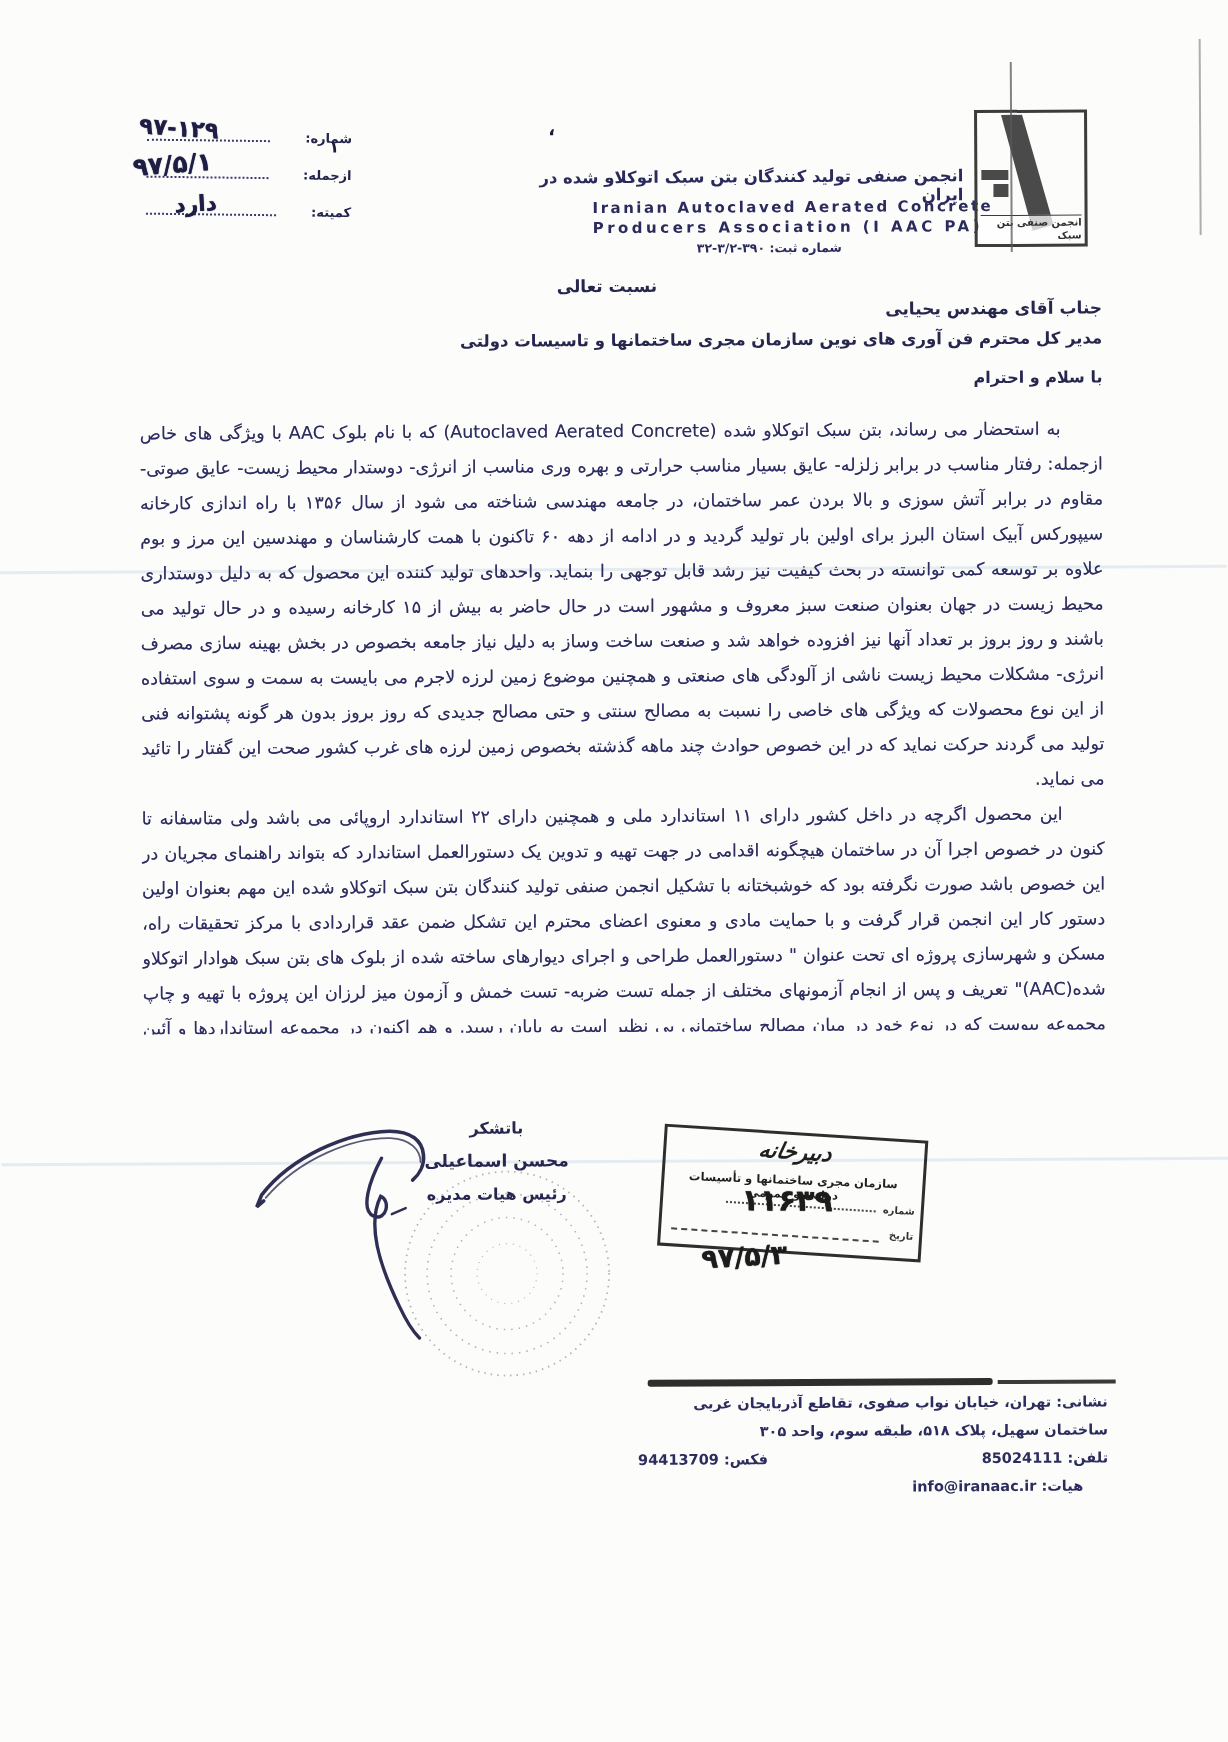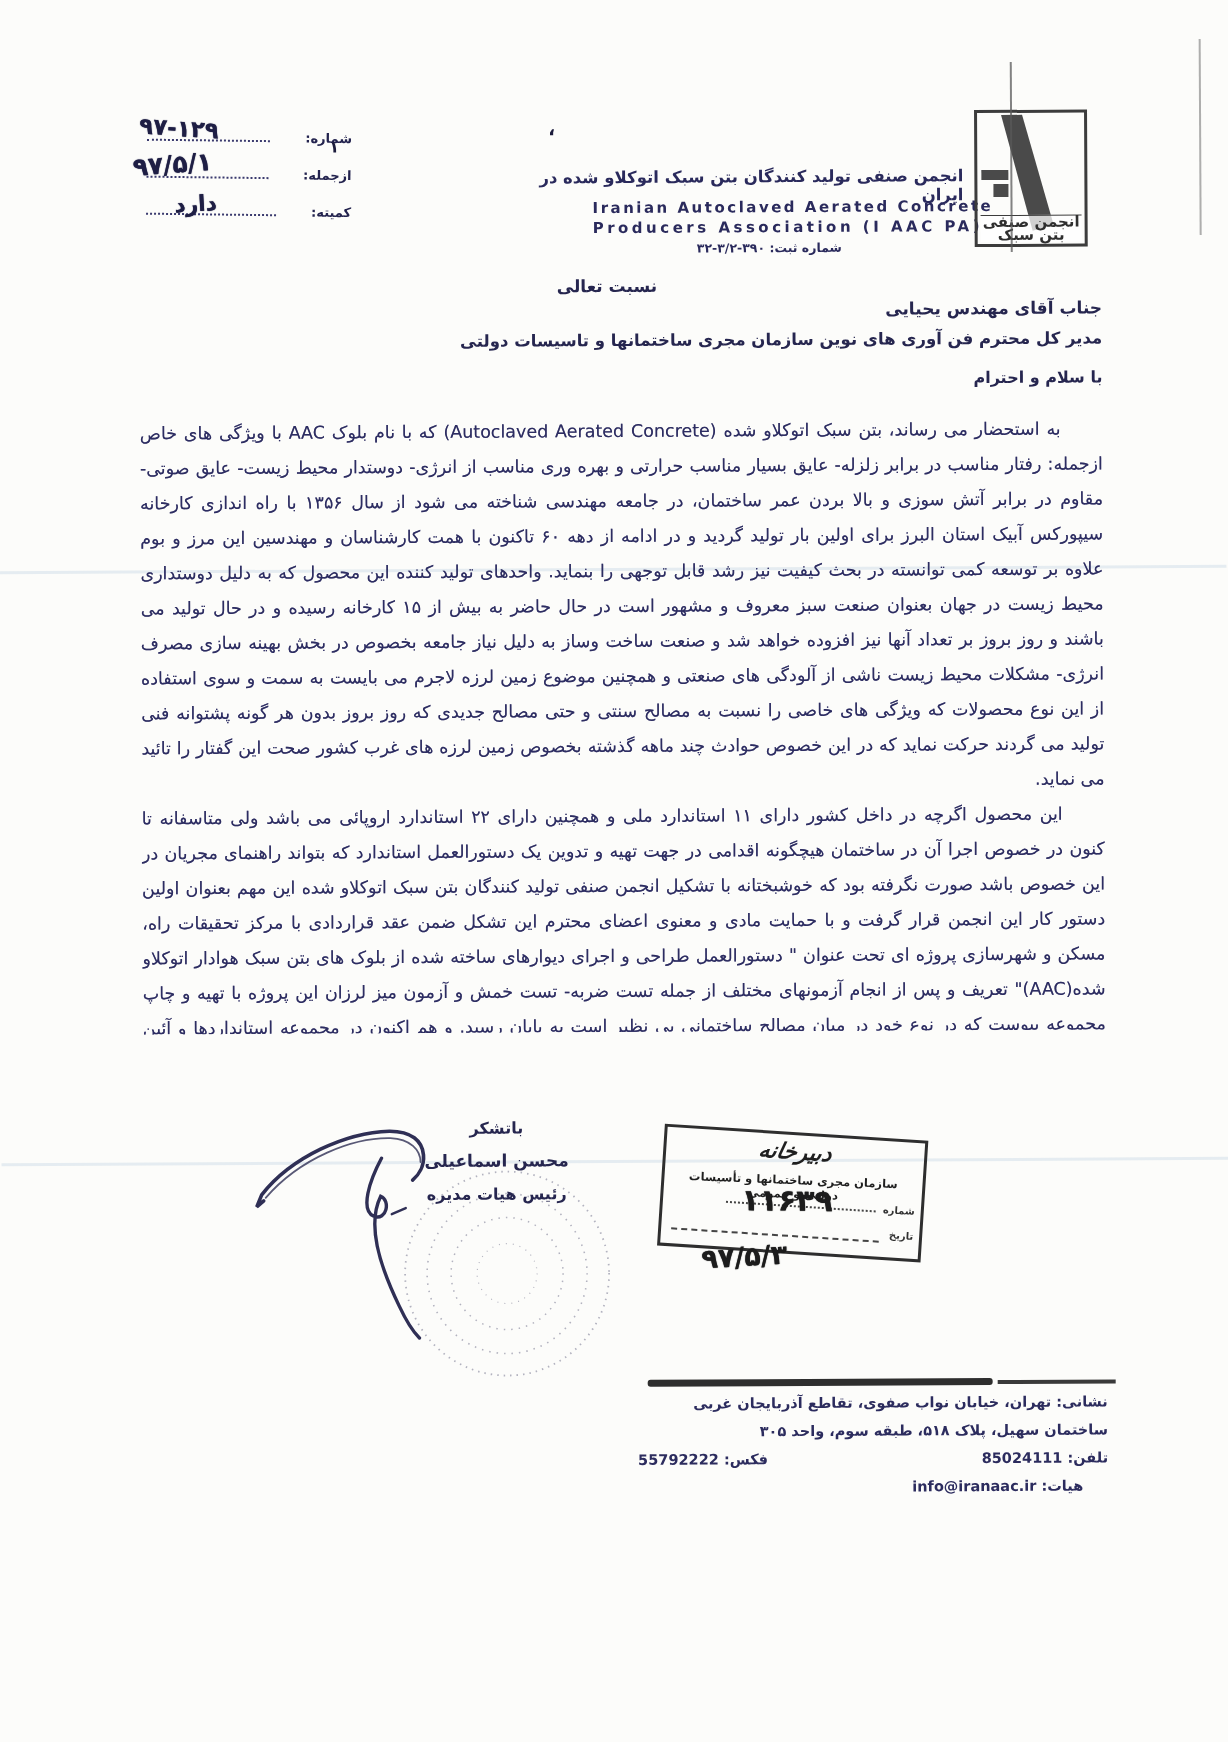"انجمن صنفی بتن سبک" .logo-cap { font-size: 15px -> 10px; text-align: center -> right }
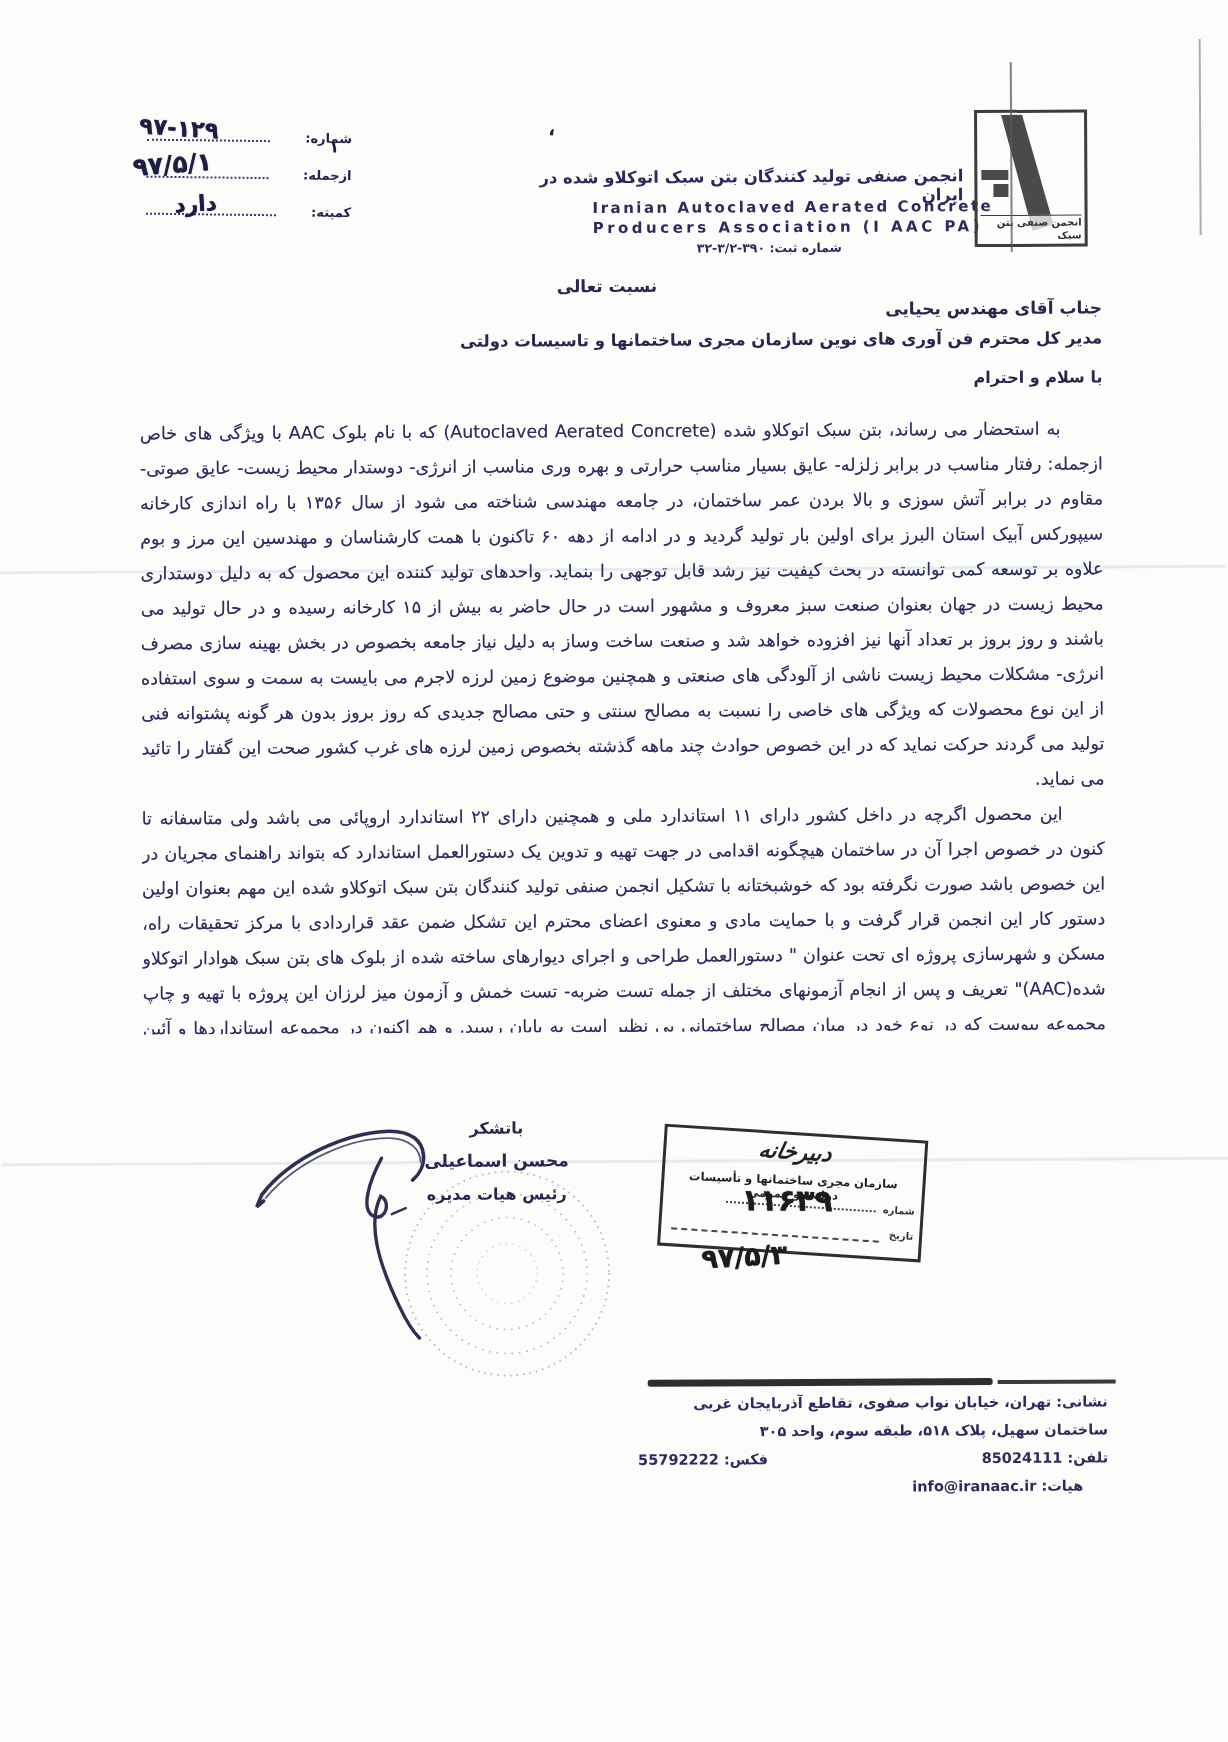"فکس: 55792222" span { text: 55792222 -> 94413709 }
